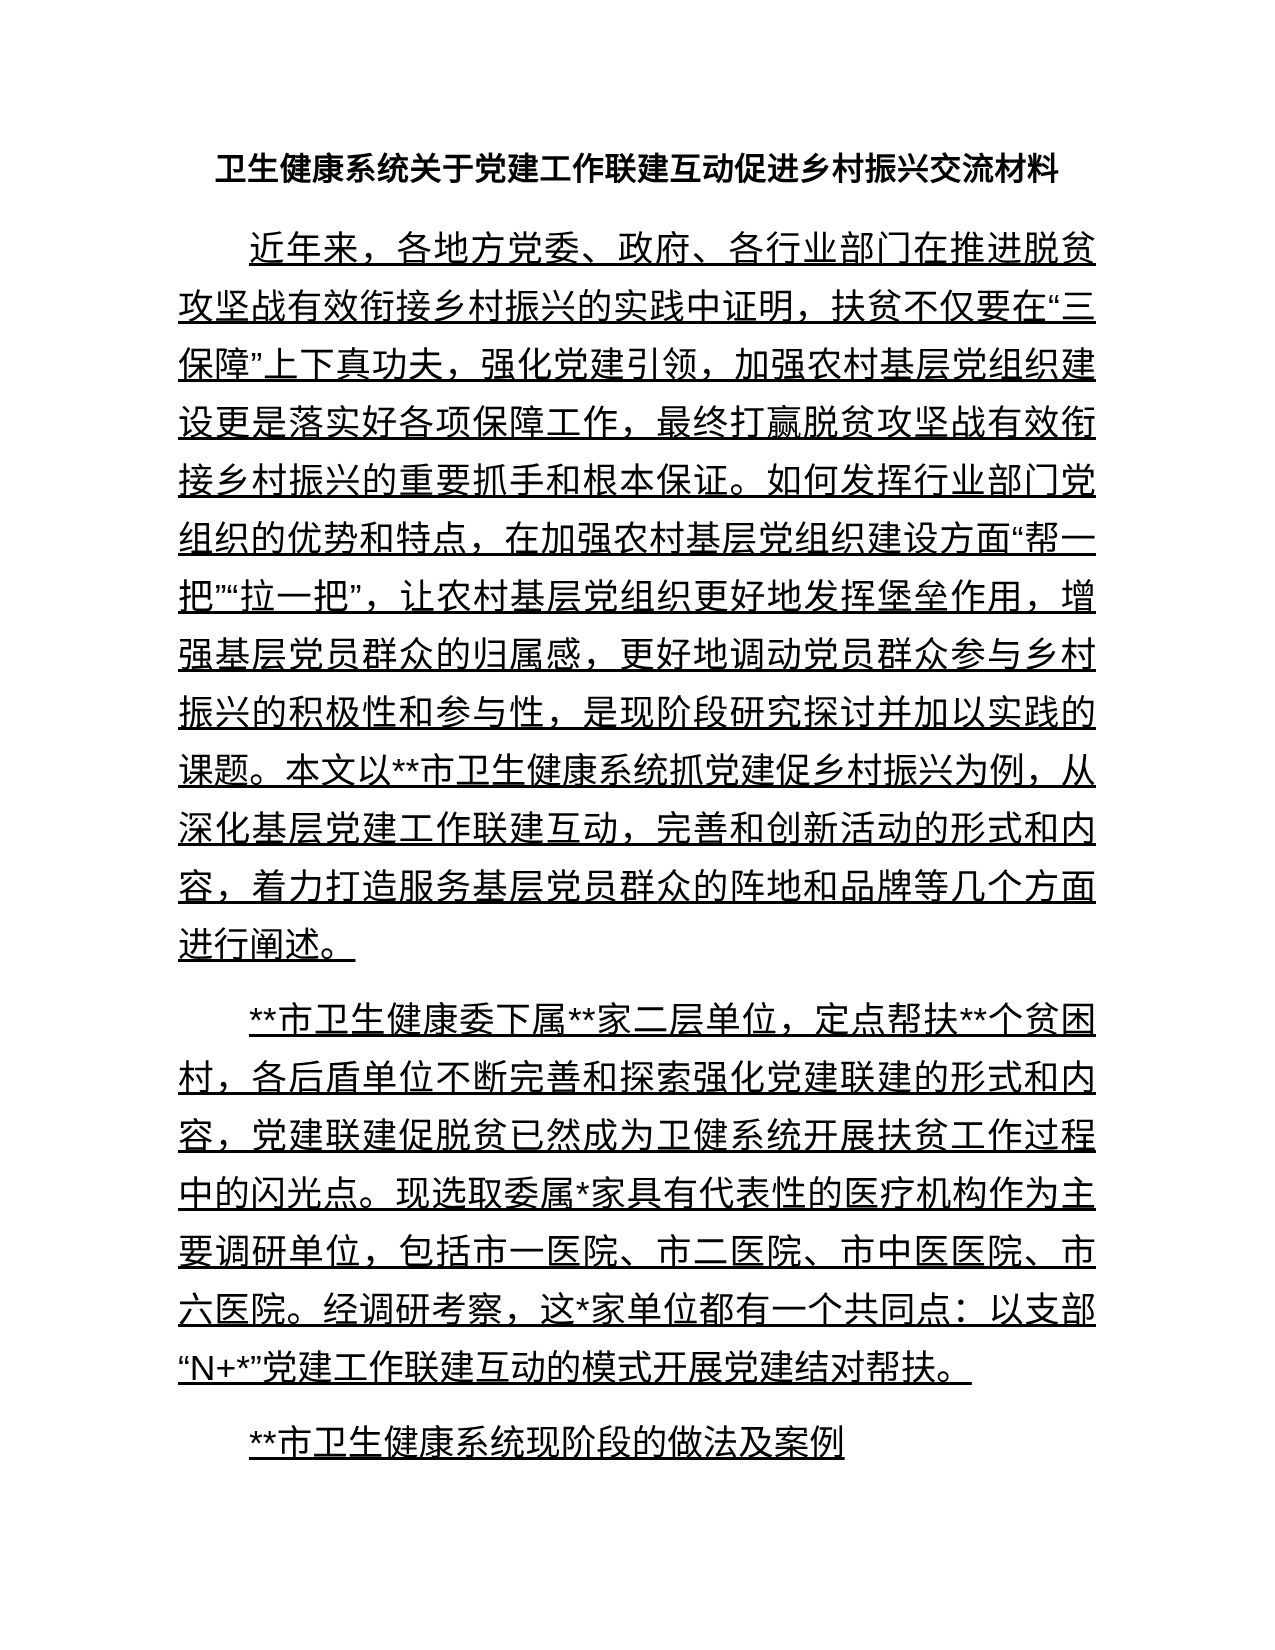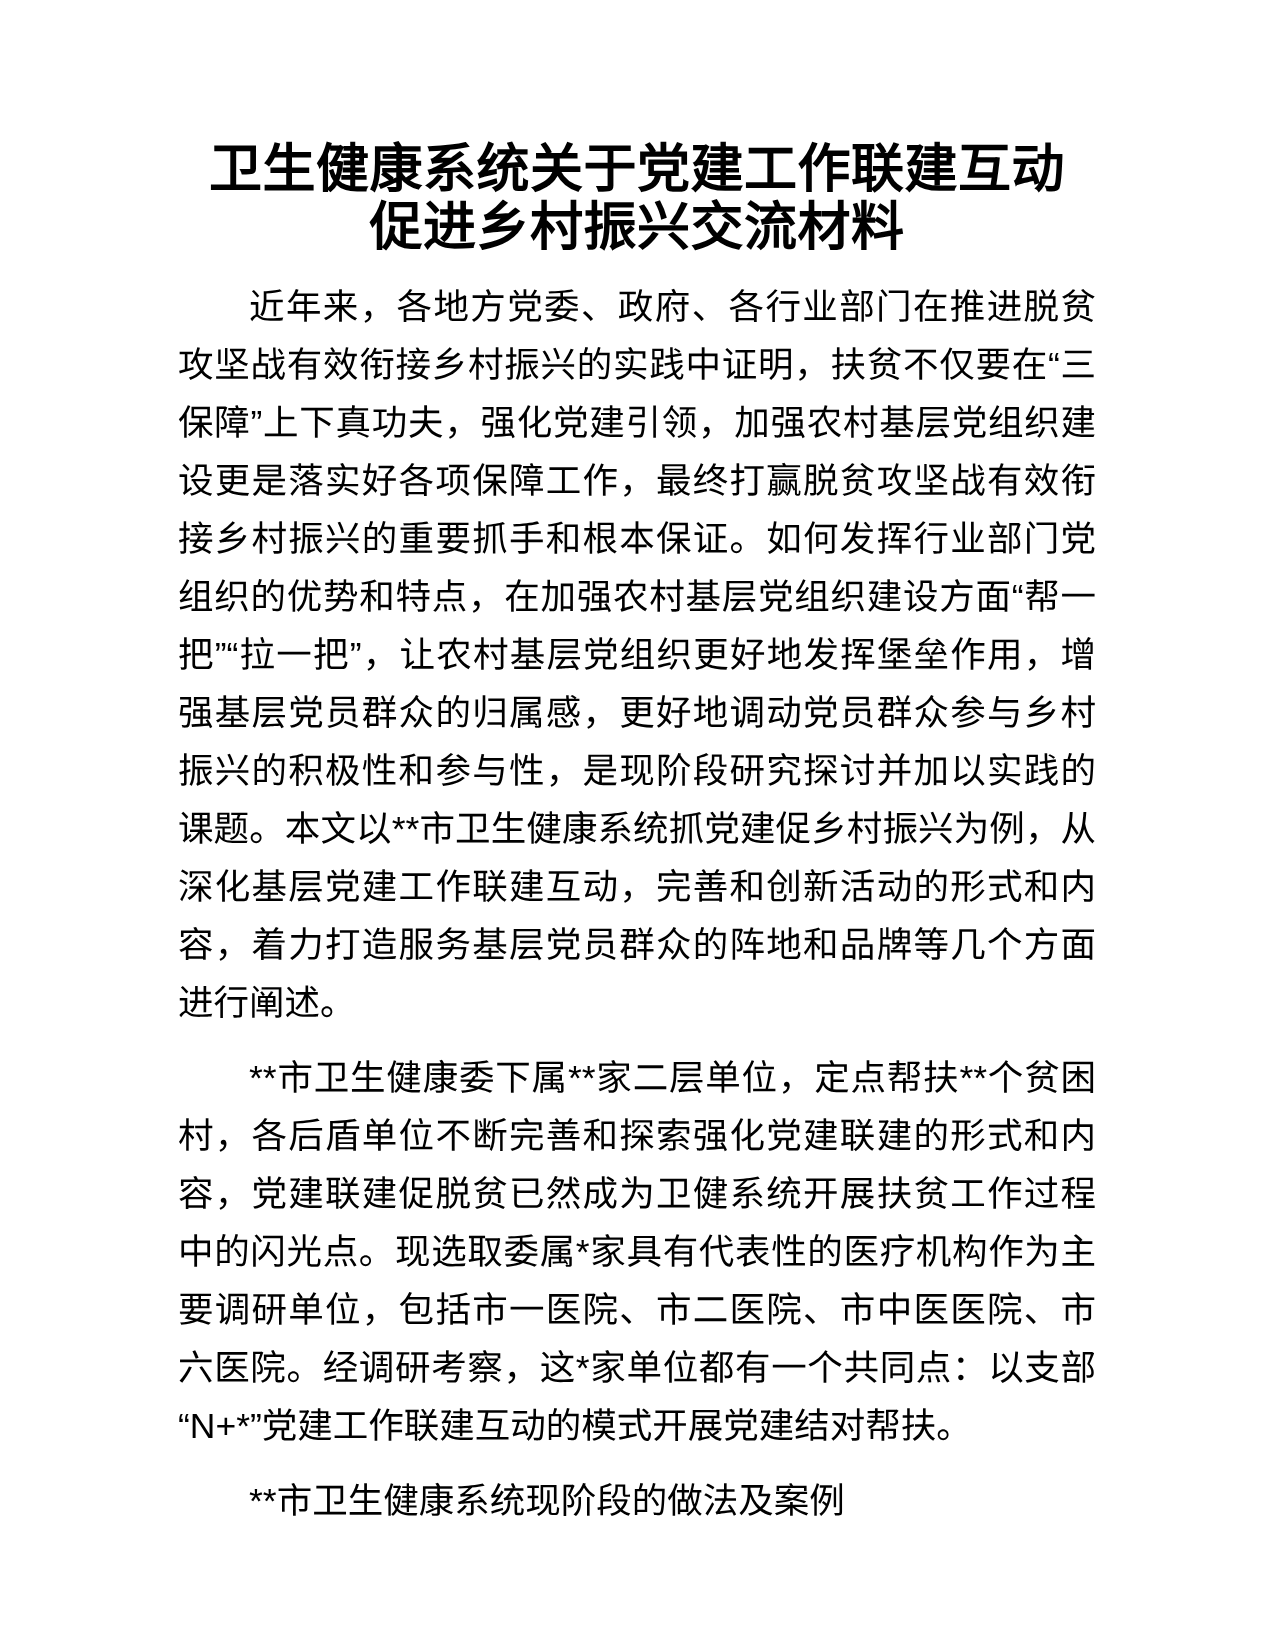"卫生健康系统关于党建工作联建互动促进乡村振兴交流材料" .doc-title { font-size: 53px -> 32px }
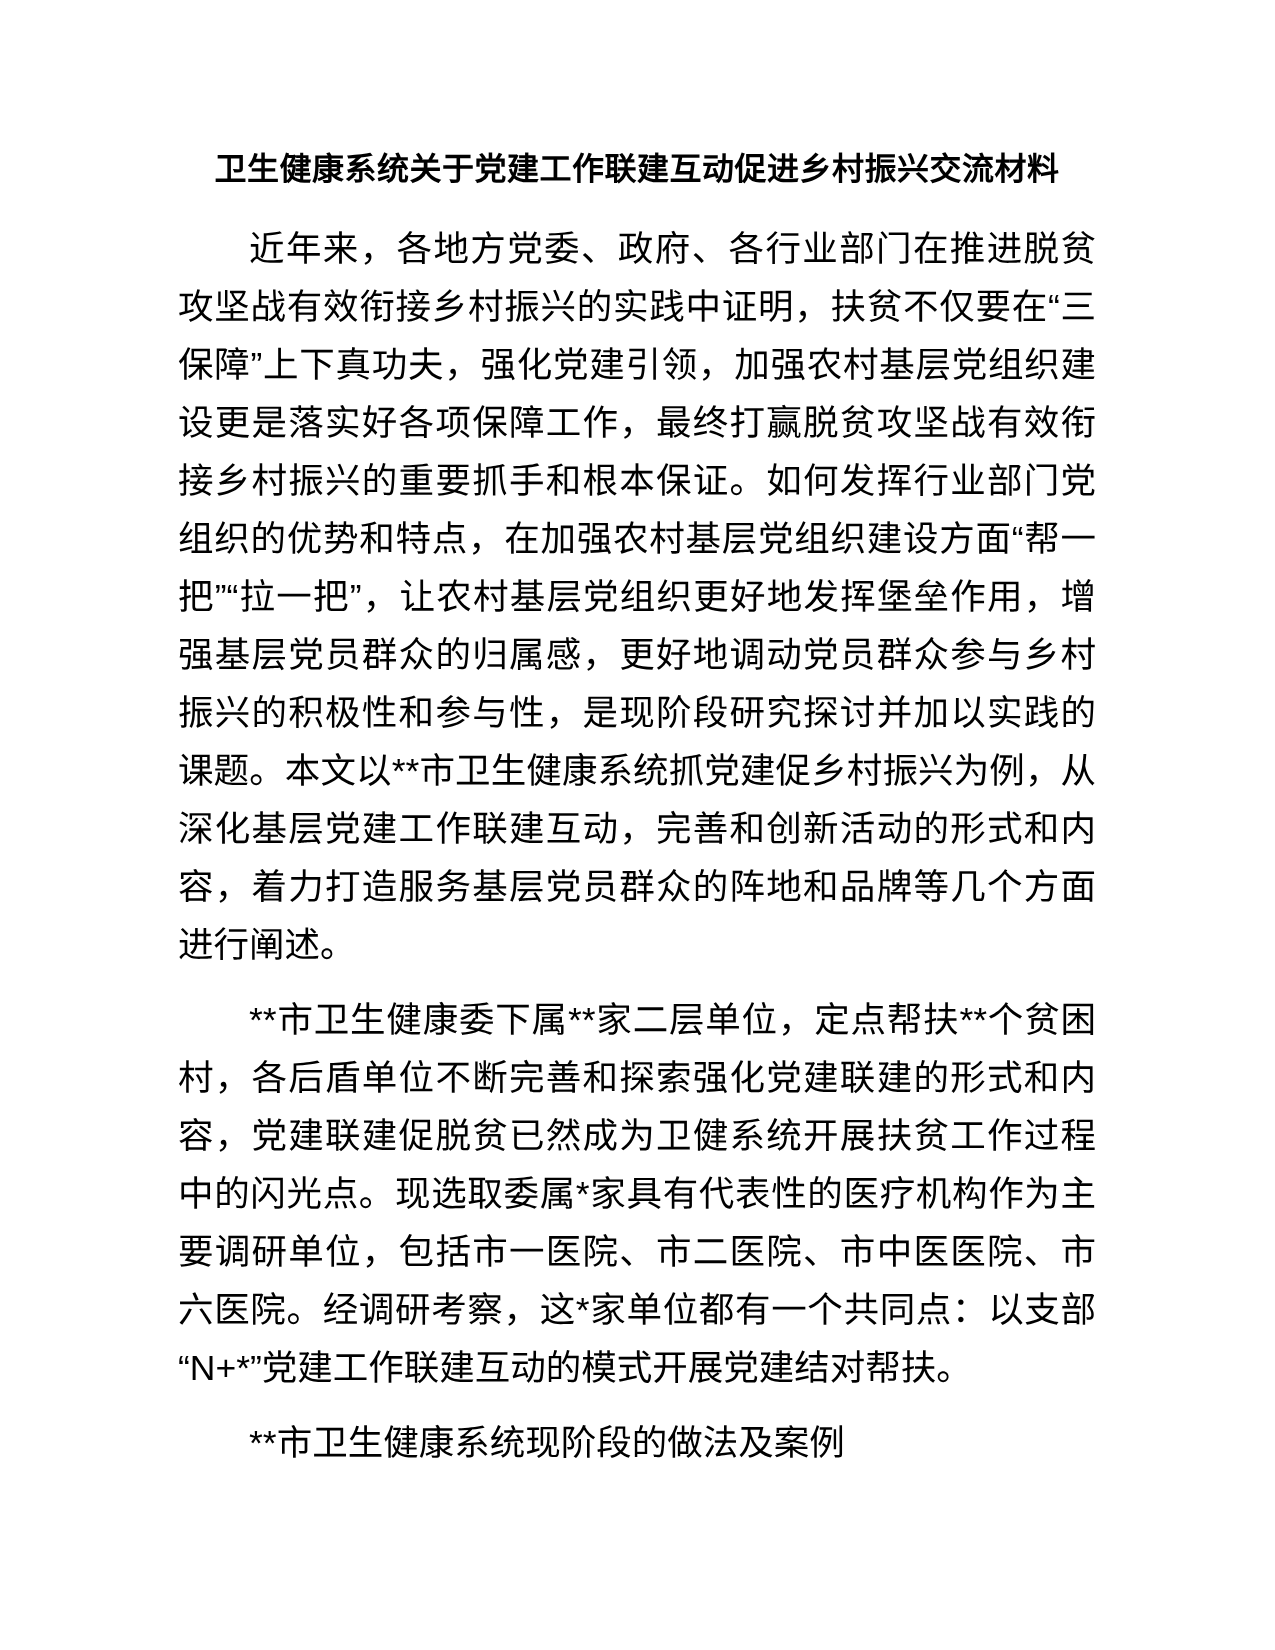"近年来，各地方党委、政府、各行业部门在推进脱贫攻坚战有效衔接乡村振兴的实践中证明" .body-block { text-decoration: none -> underline }
